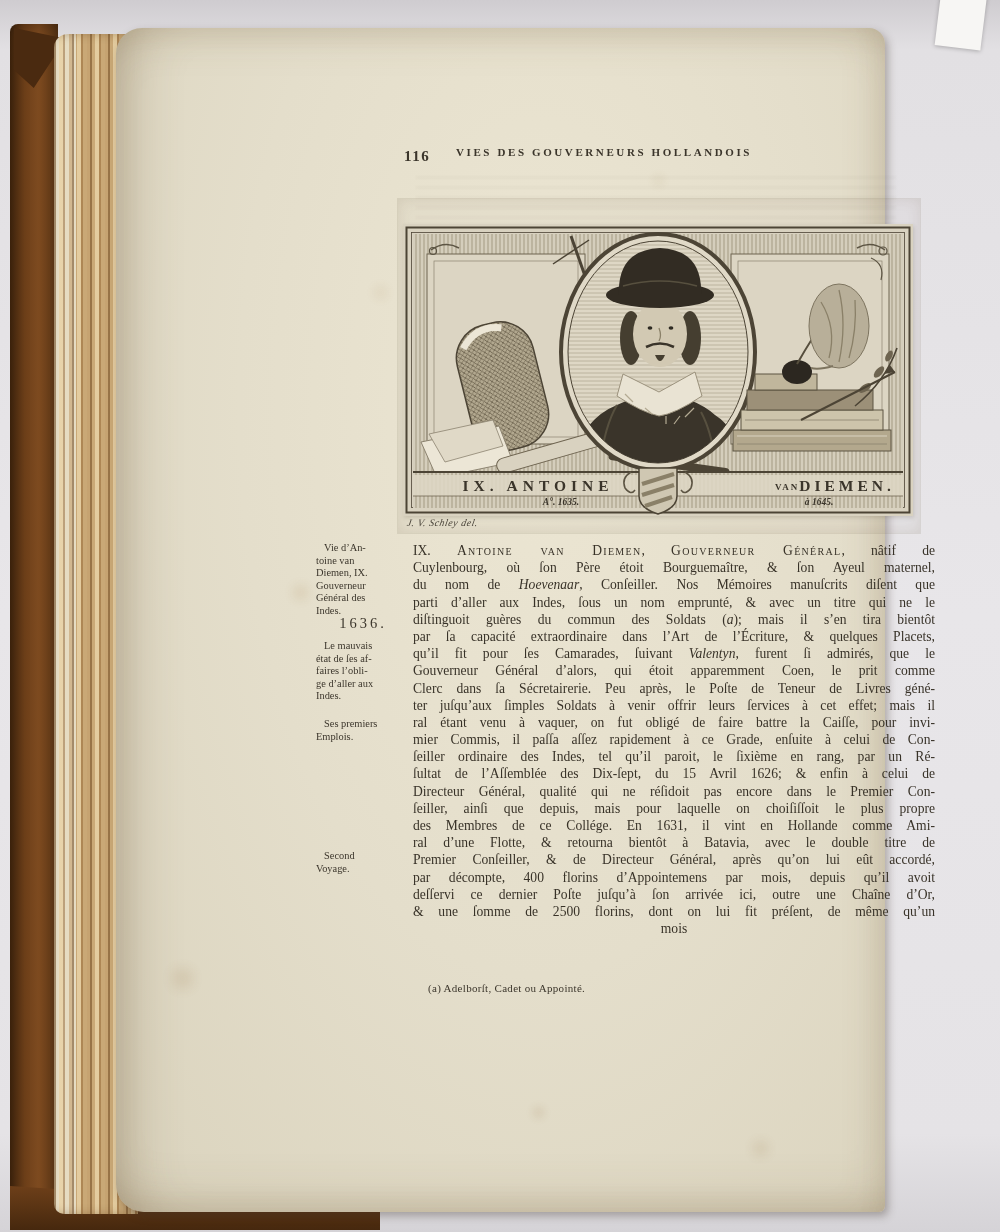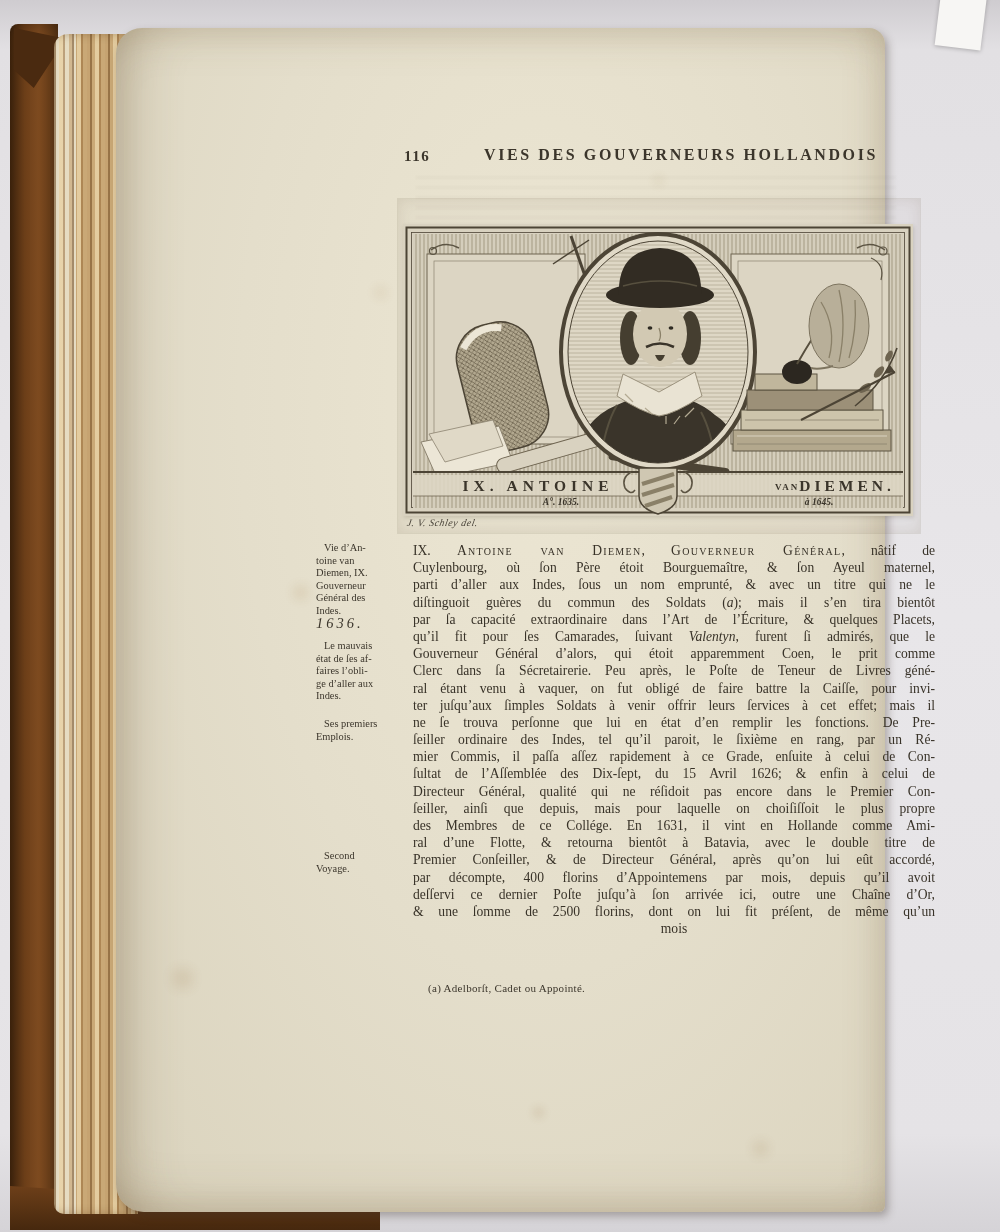"VIES DES GOUVERNEURS HOLLANDOIS" .title { font-size: 16px -> 11px; text-align: center -> none }
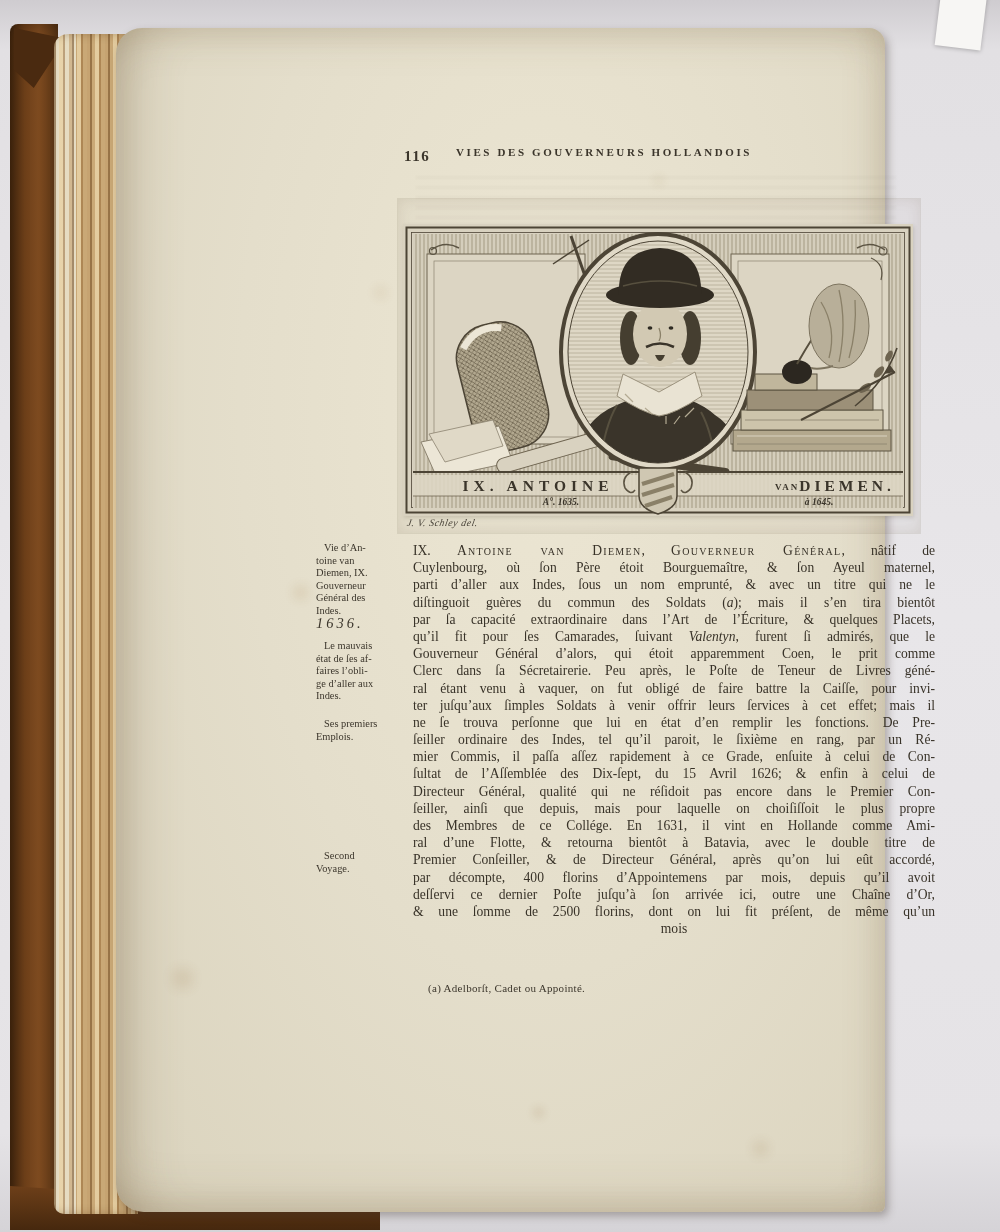"du nom de Hoevenaar, Conſeiller." div.body-line { html: none -> <div>du nom de <i>Hoevenaar</i>, Conſeiller. Nos Mémoires manuſcrits diſent que</div> }
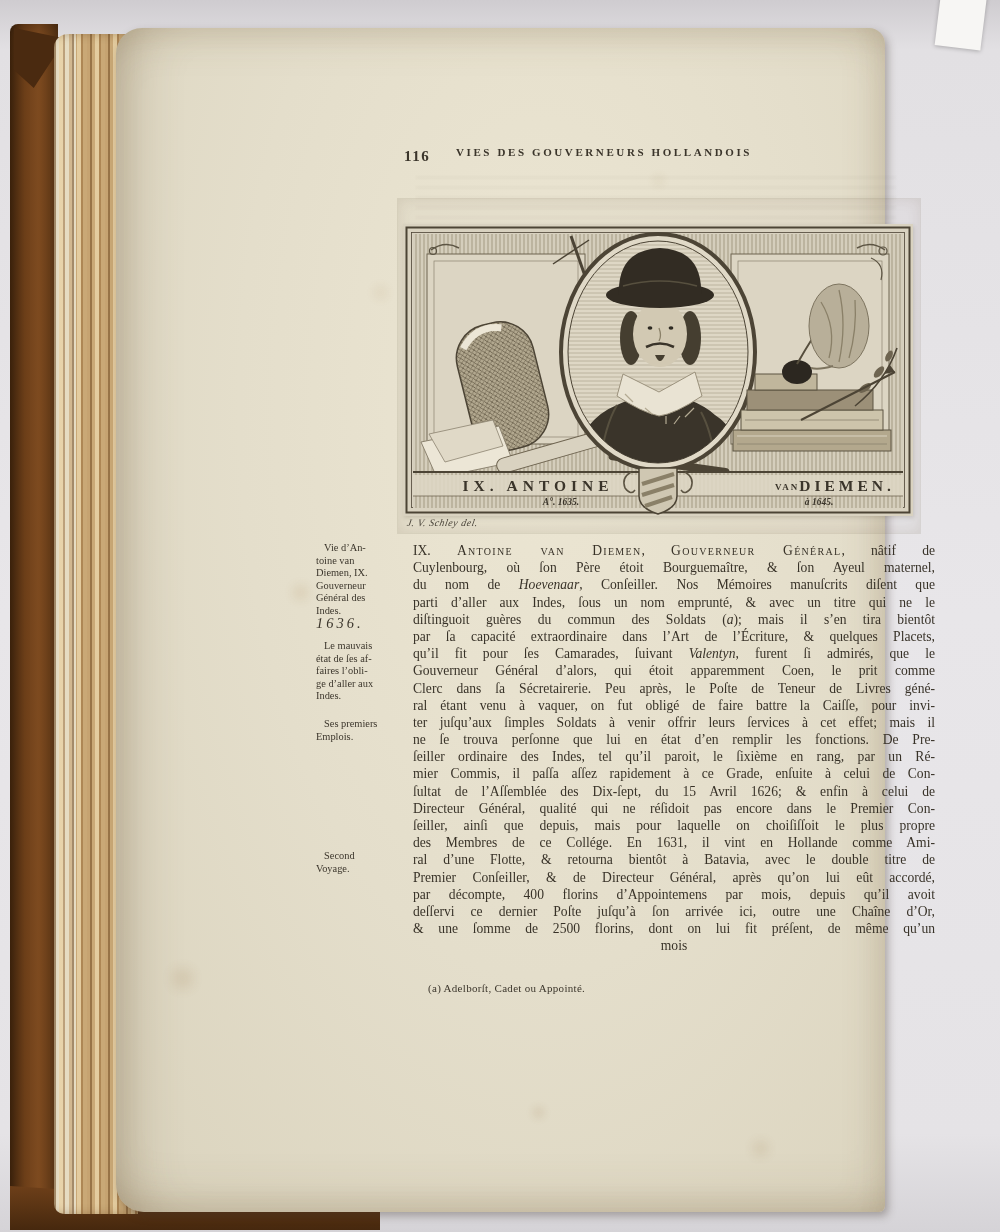"1636." .mn-year { font-style: italic -> none; text-align: none -> center }
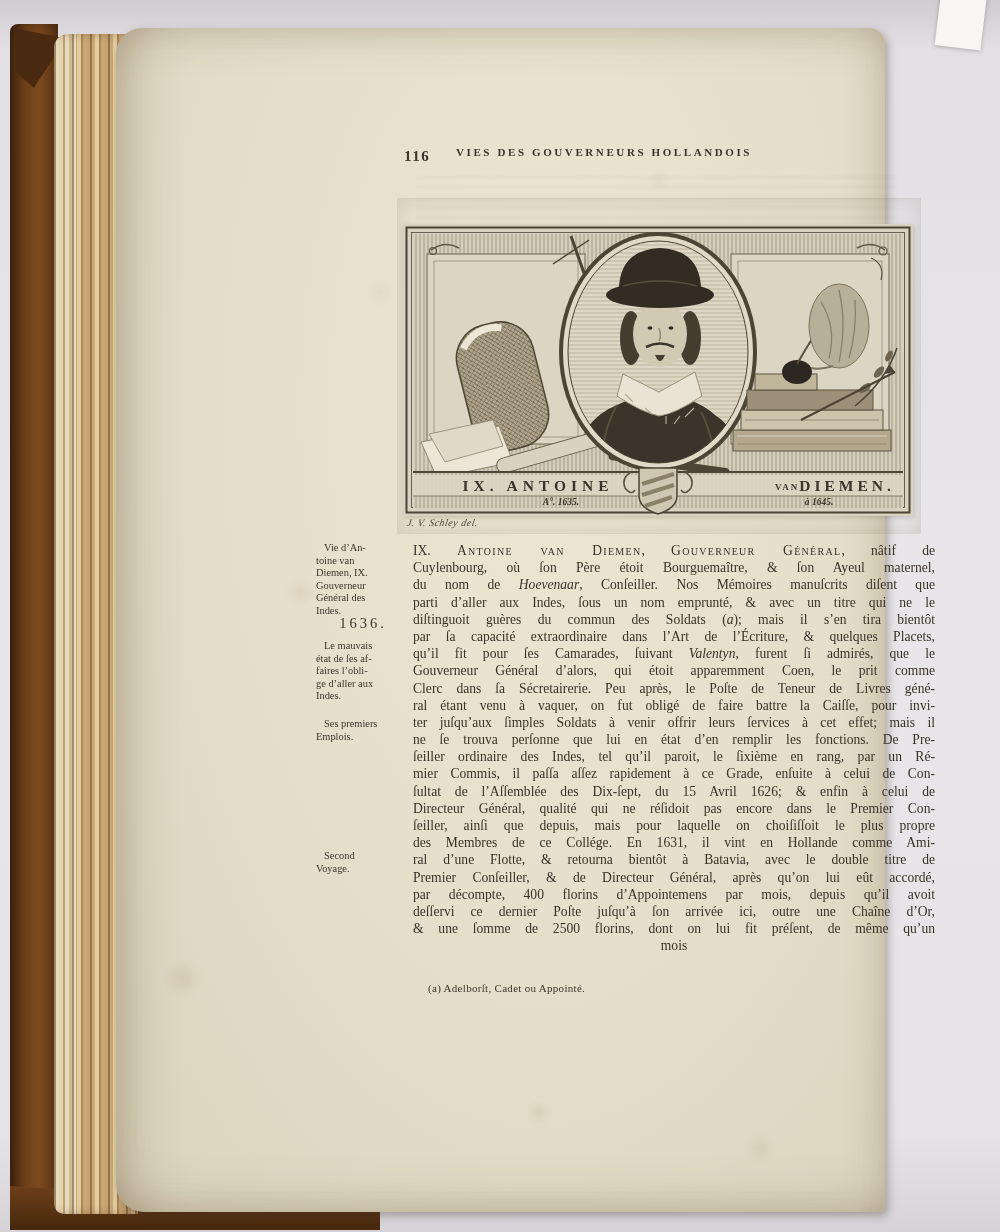"ral étant venu à vaquer," div.body-line { order: before "ter juſqu’aux ſimples Soldats à" -> after "ter juſqu’aux ſimples Soldats à" }
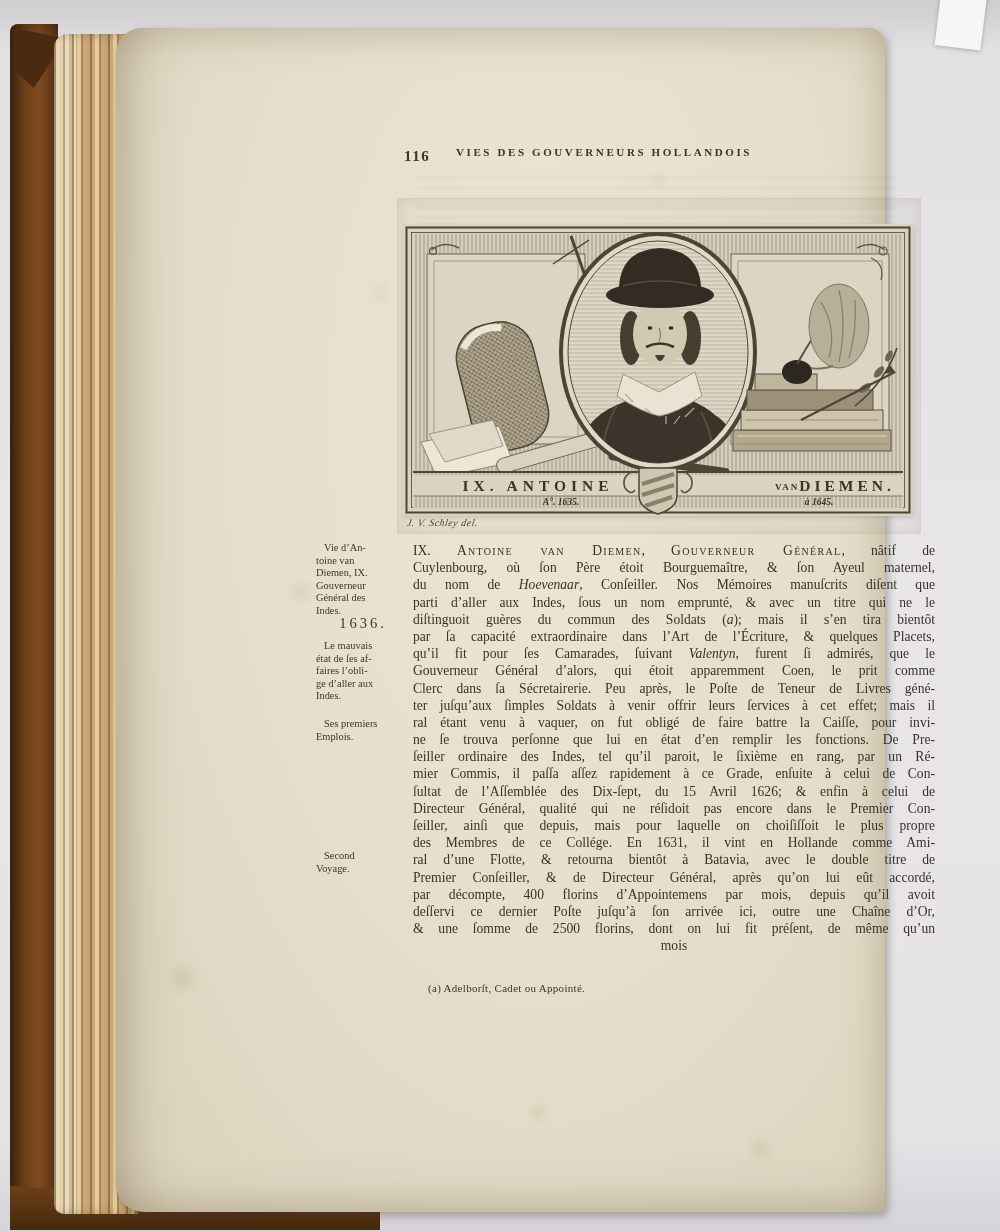"ne ſe trouva perſonne que" div.body-line { html: <div>ne ſe trouva perſonne que lui en état d’en remplir les fonctions. De Pre-</div> -> none }
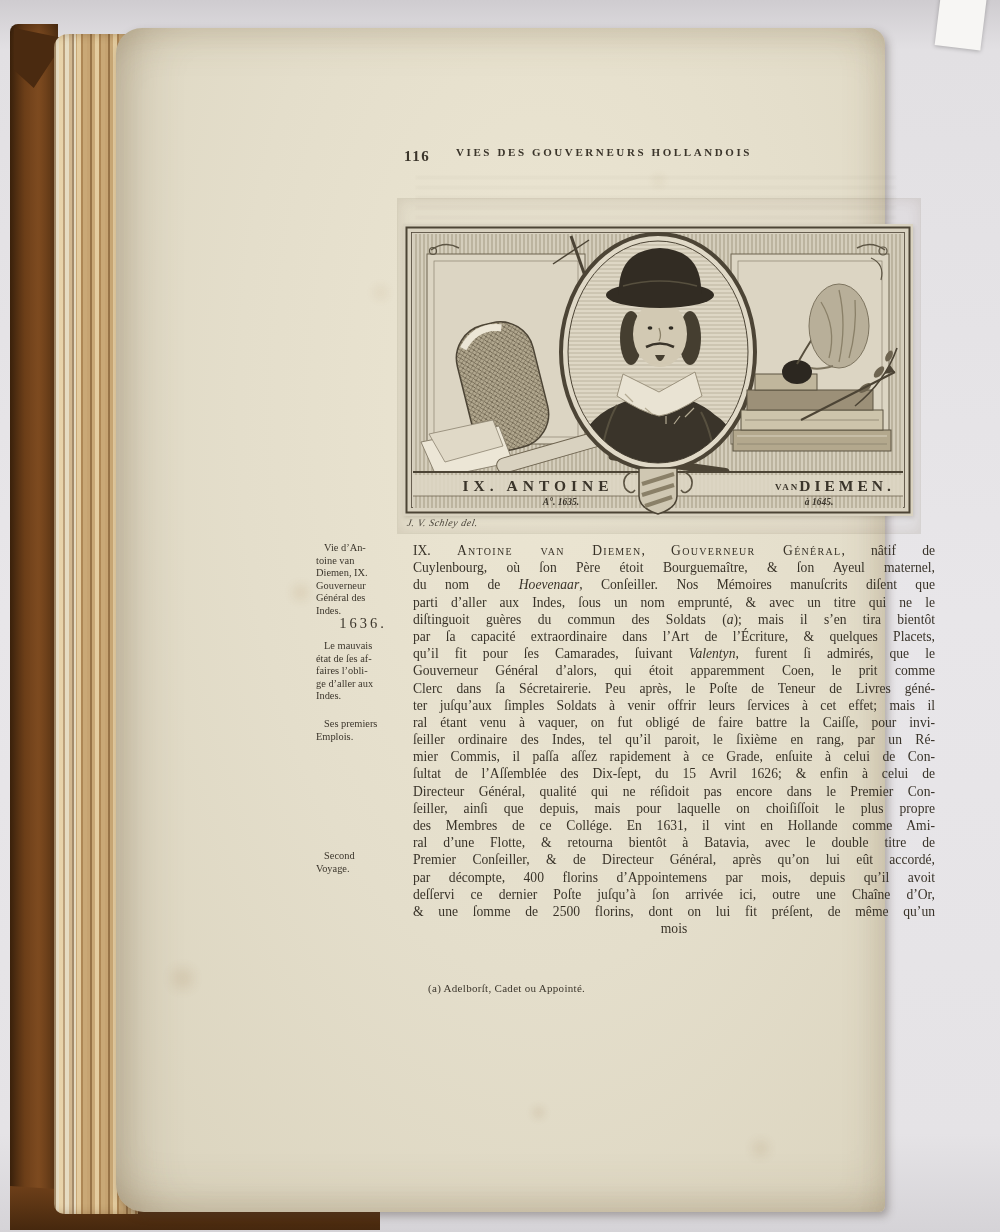"ſeiller ordinaire des Indes, tel" div.body-line { order: before "mier Commis, il paſſa aſſez" -> after "mier Commis, il paſſa aſſez" }
